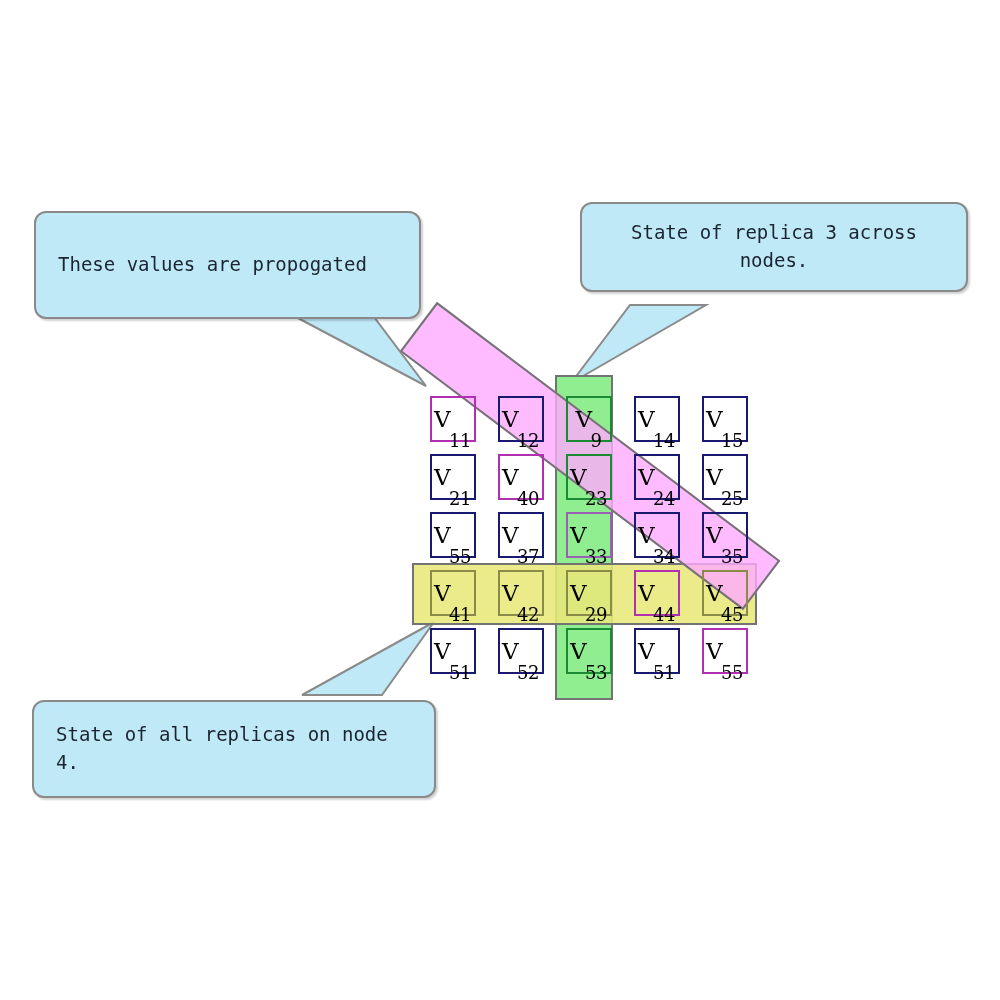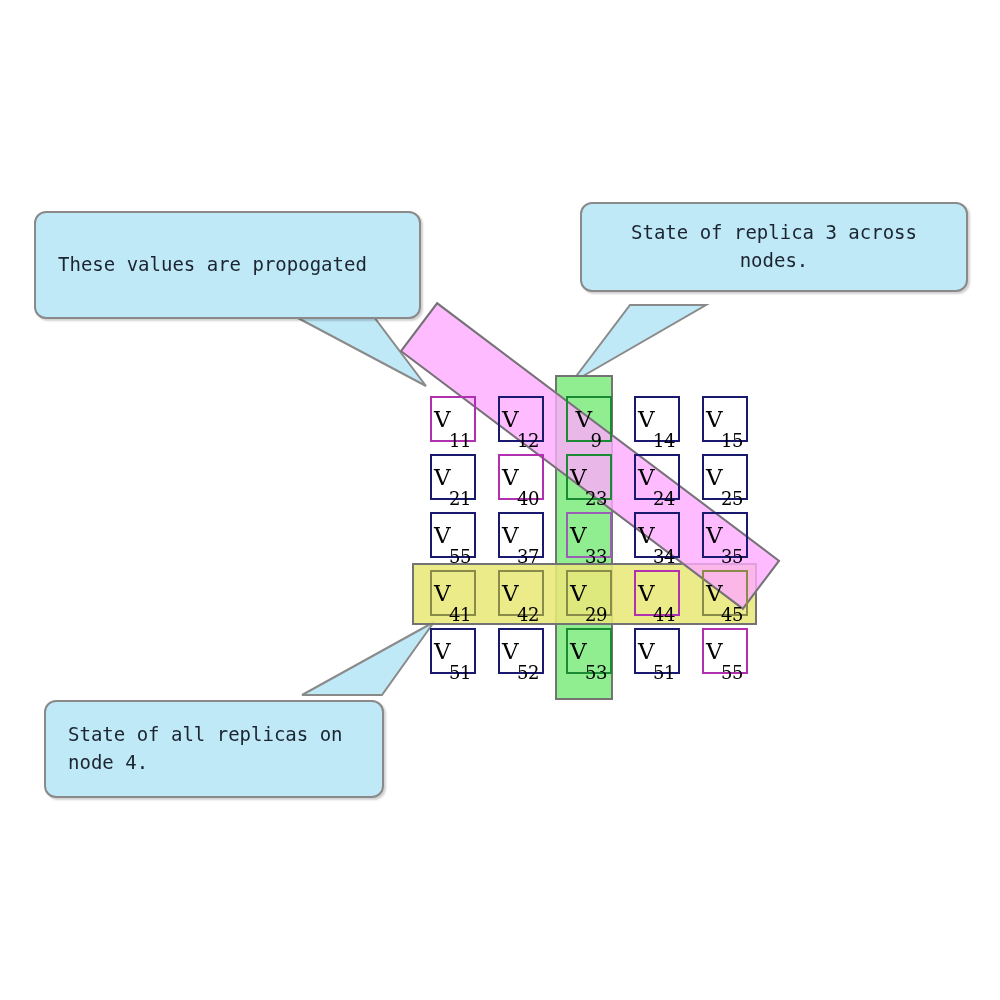"State of all replicas on" #callout-node4 { left: 44px -> 32px; width: 340px -> 404px }
